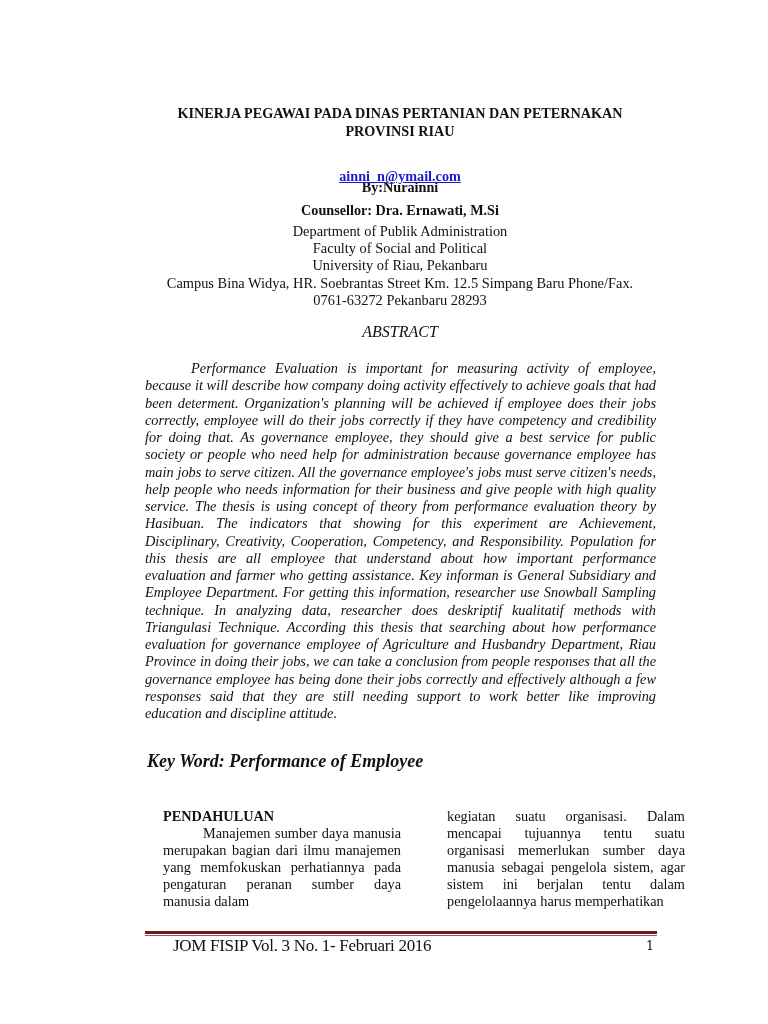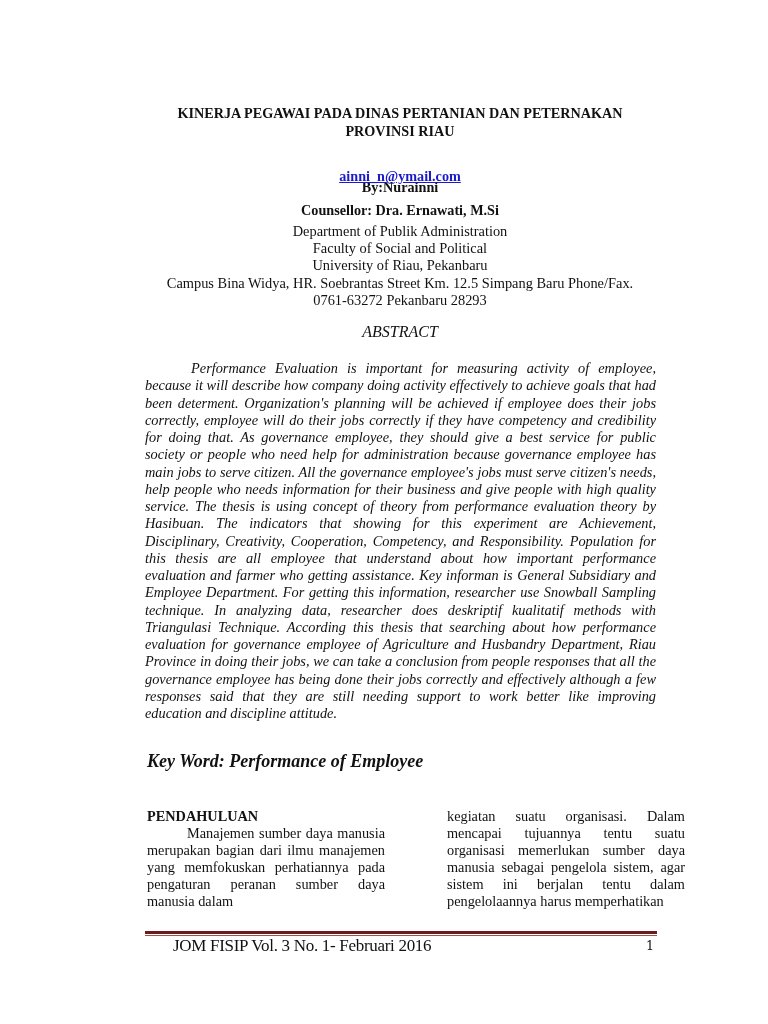"PENDAHULUAN" .col-left { left: 147px -> 163px }
